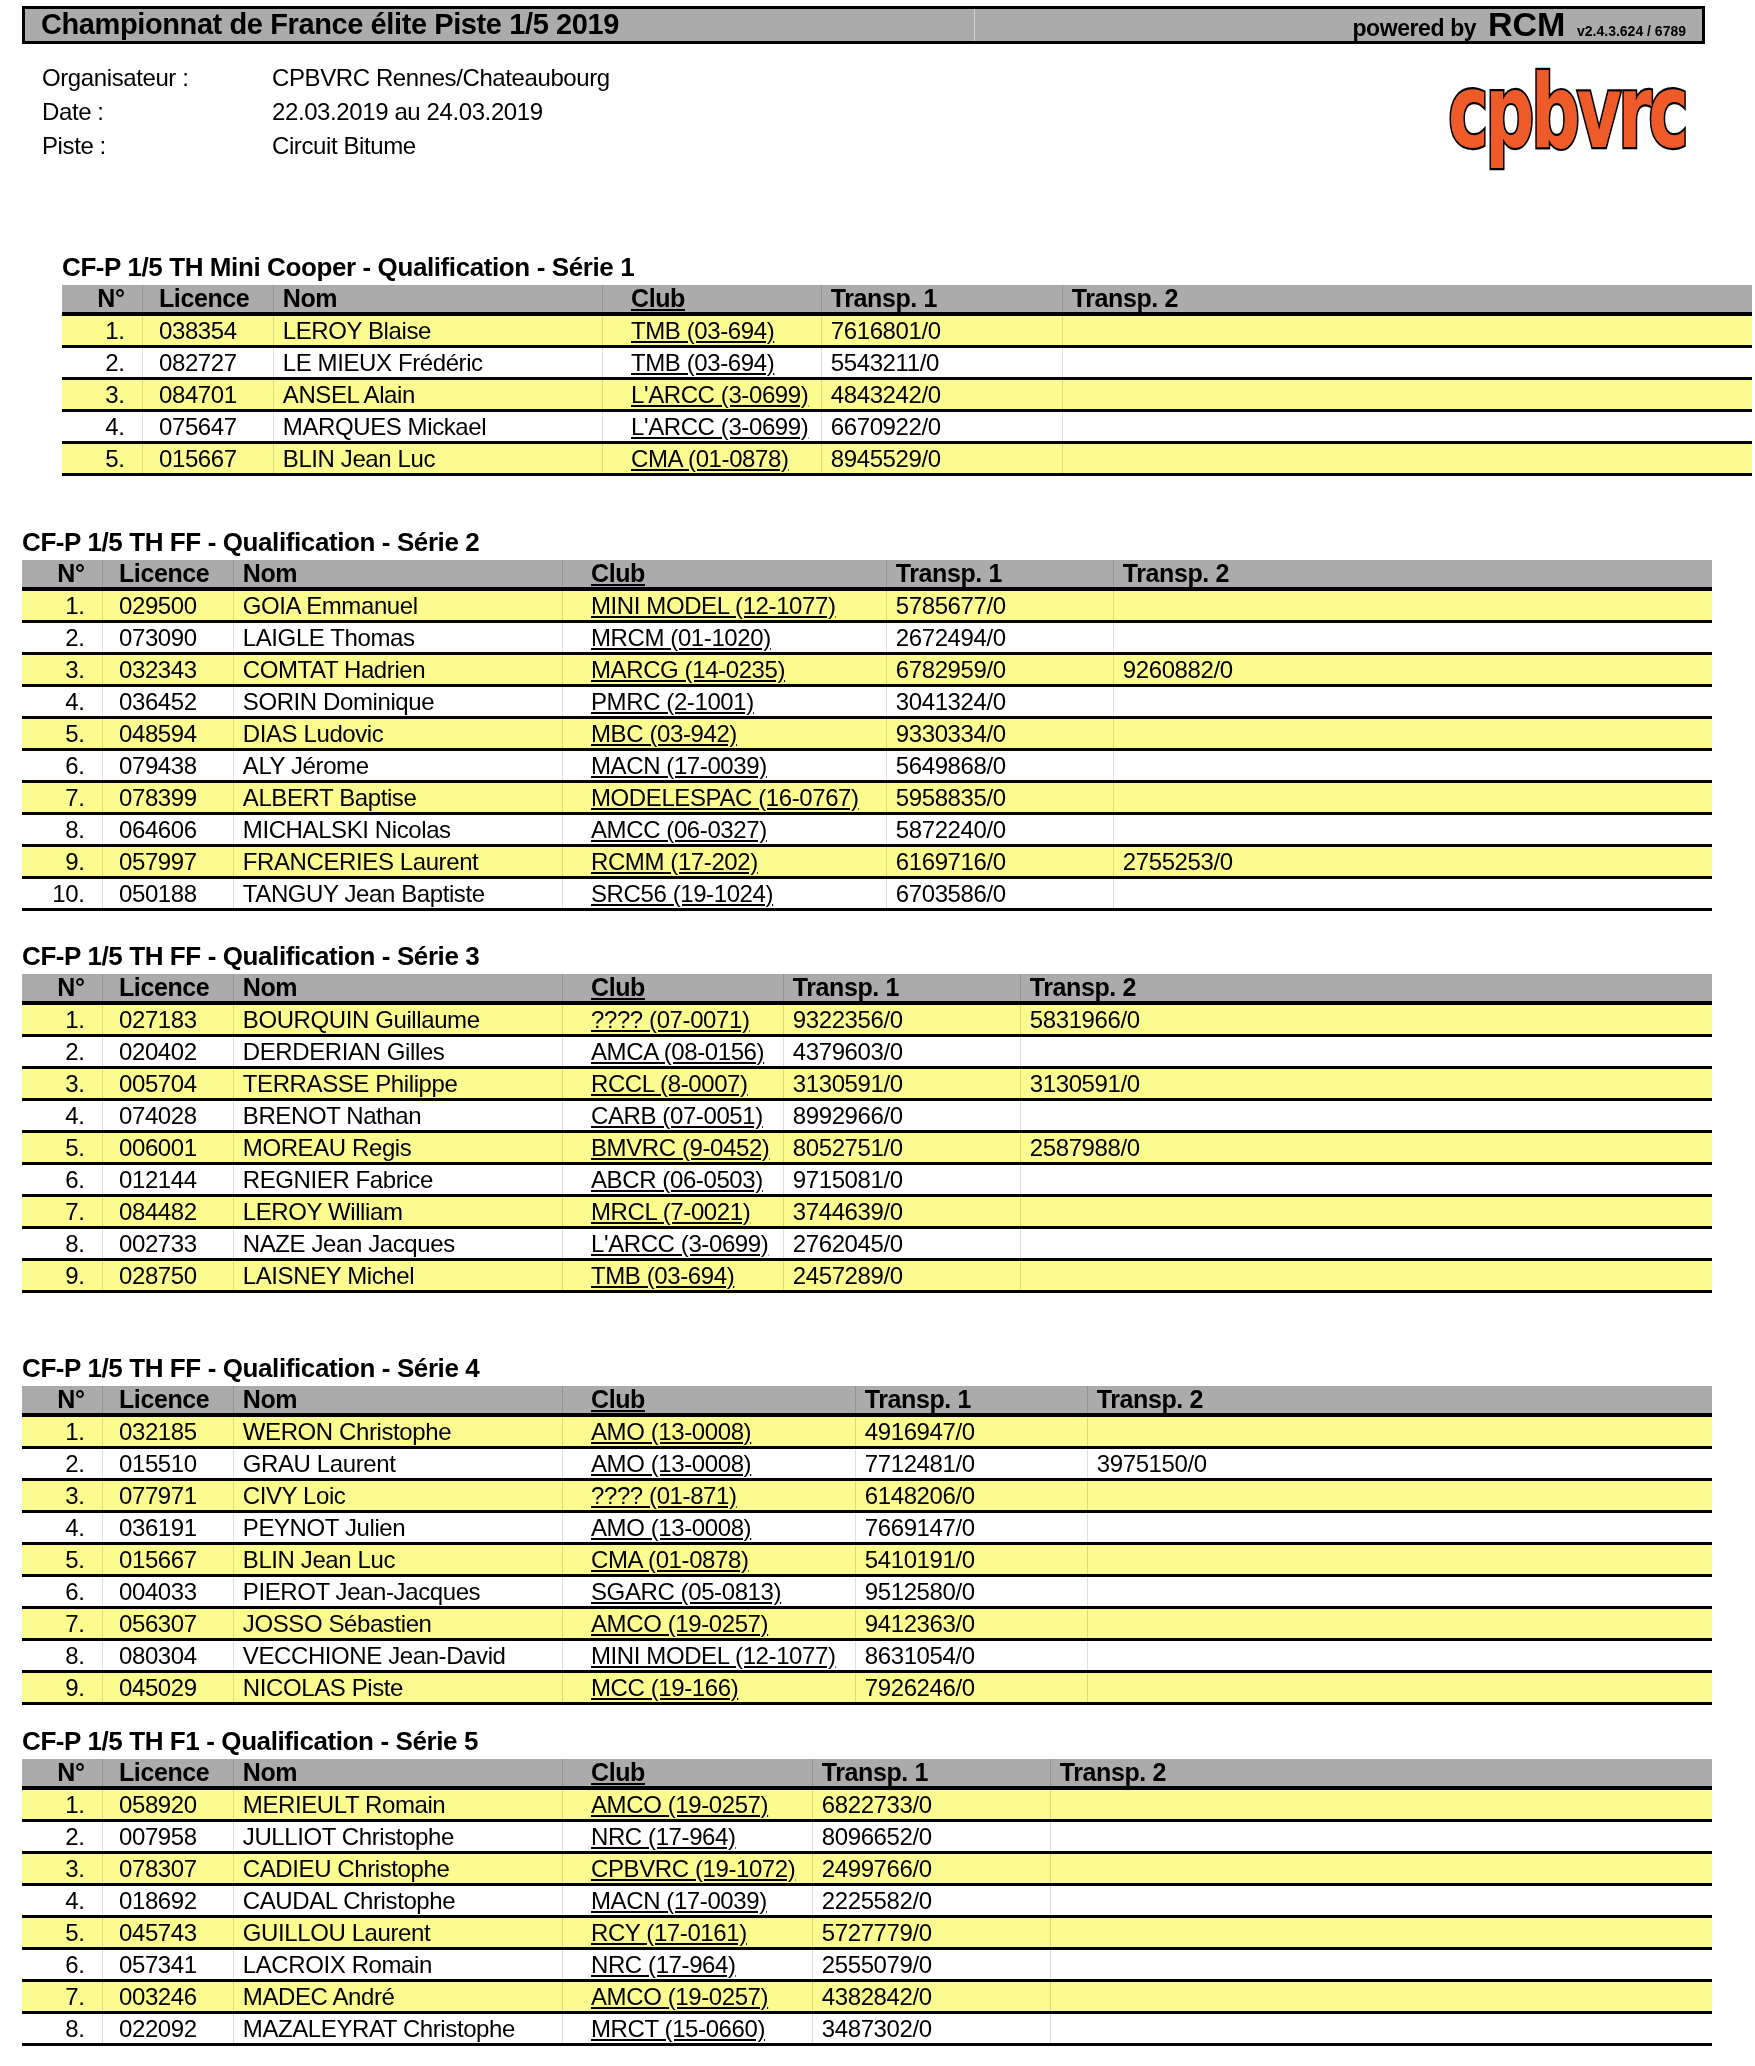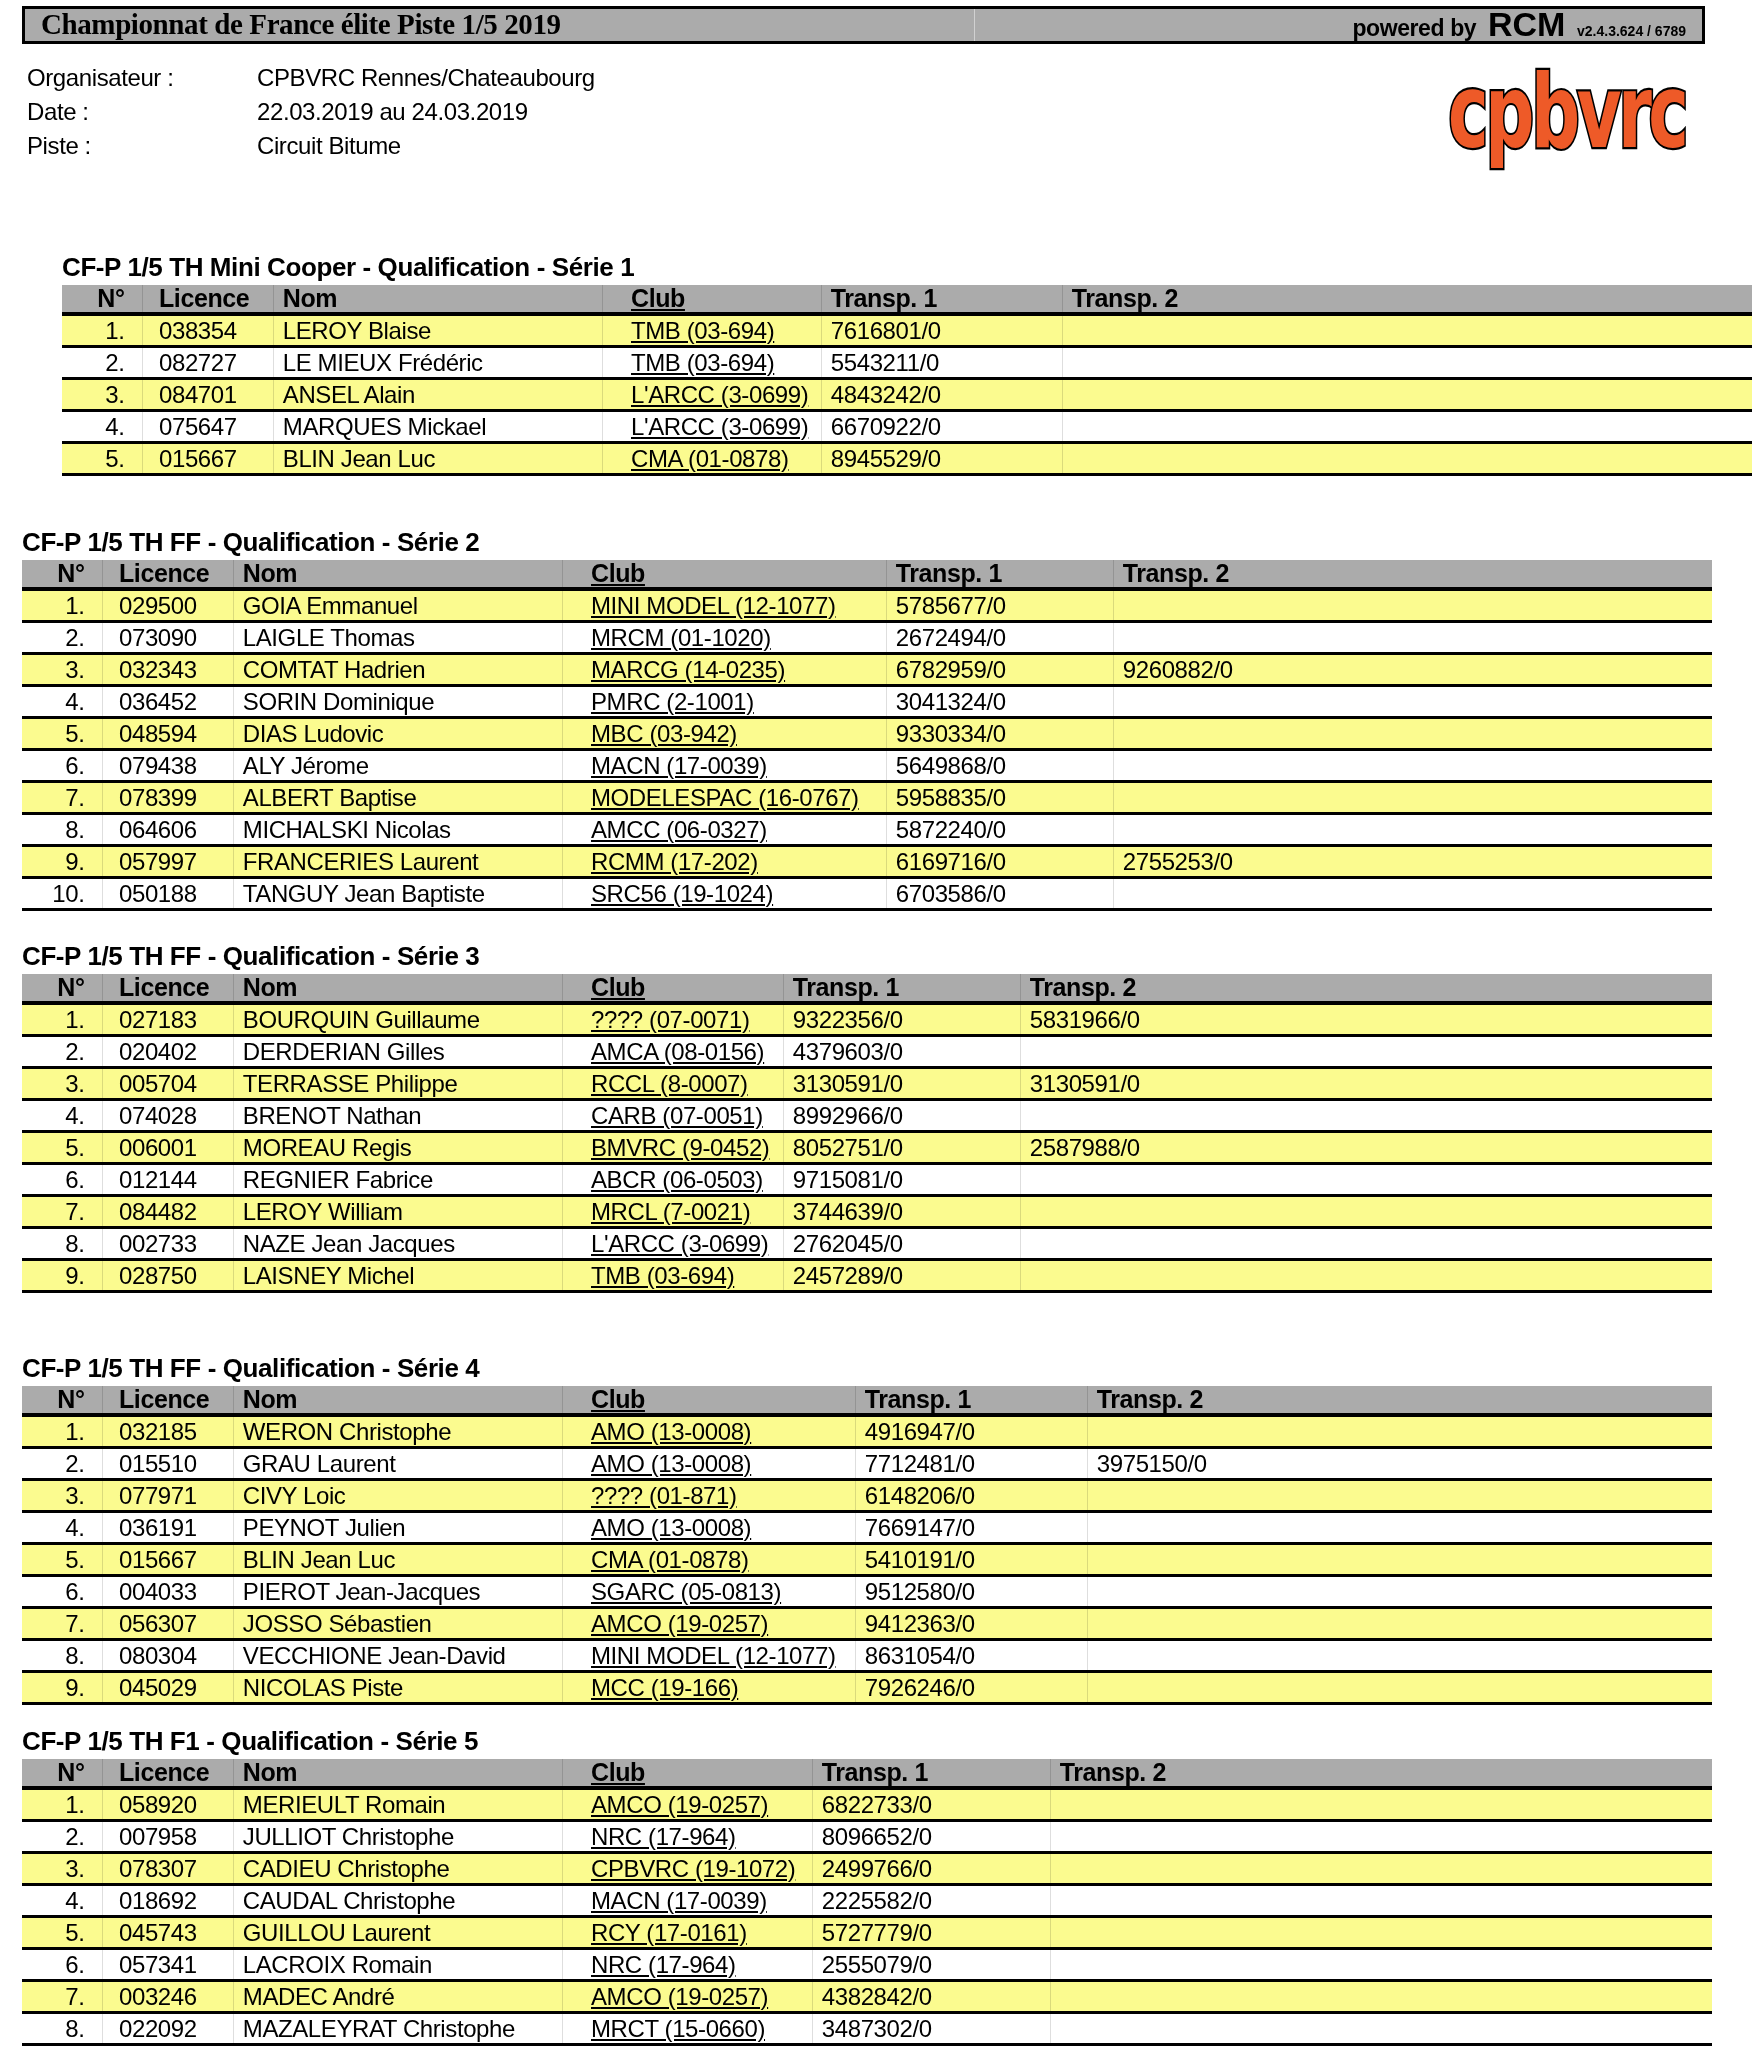"Championnat de France élite Piste" .main-title { font-family: Liberation Serif, serif -> none }
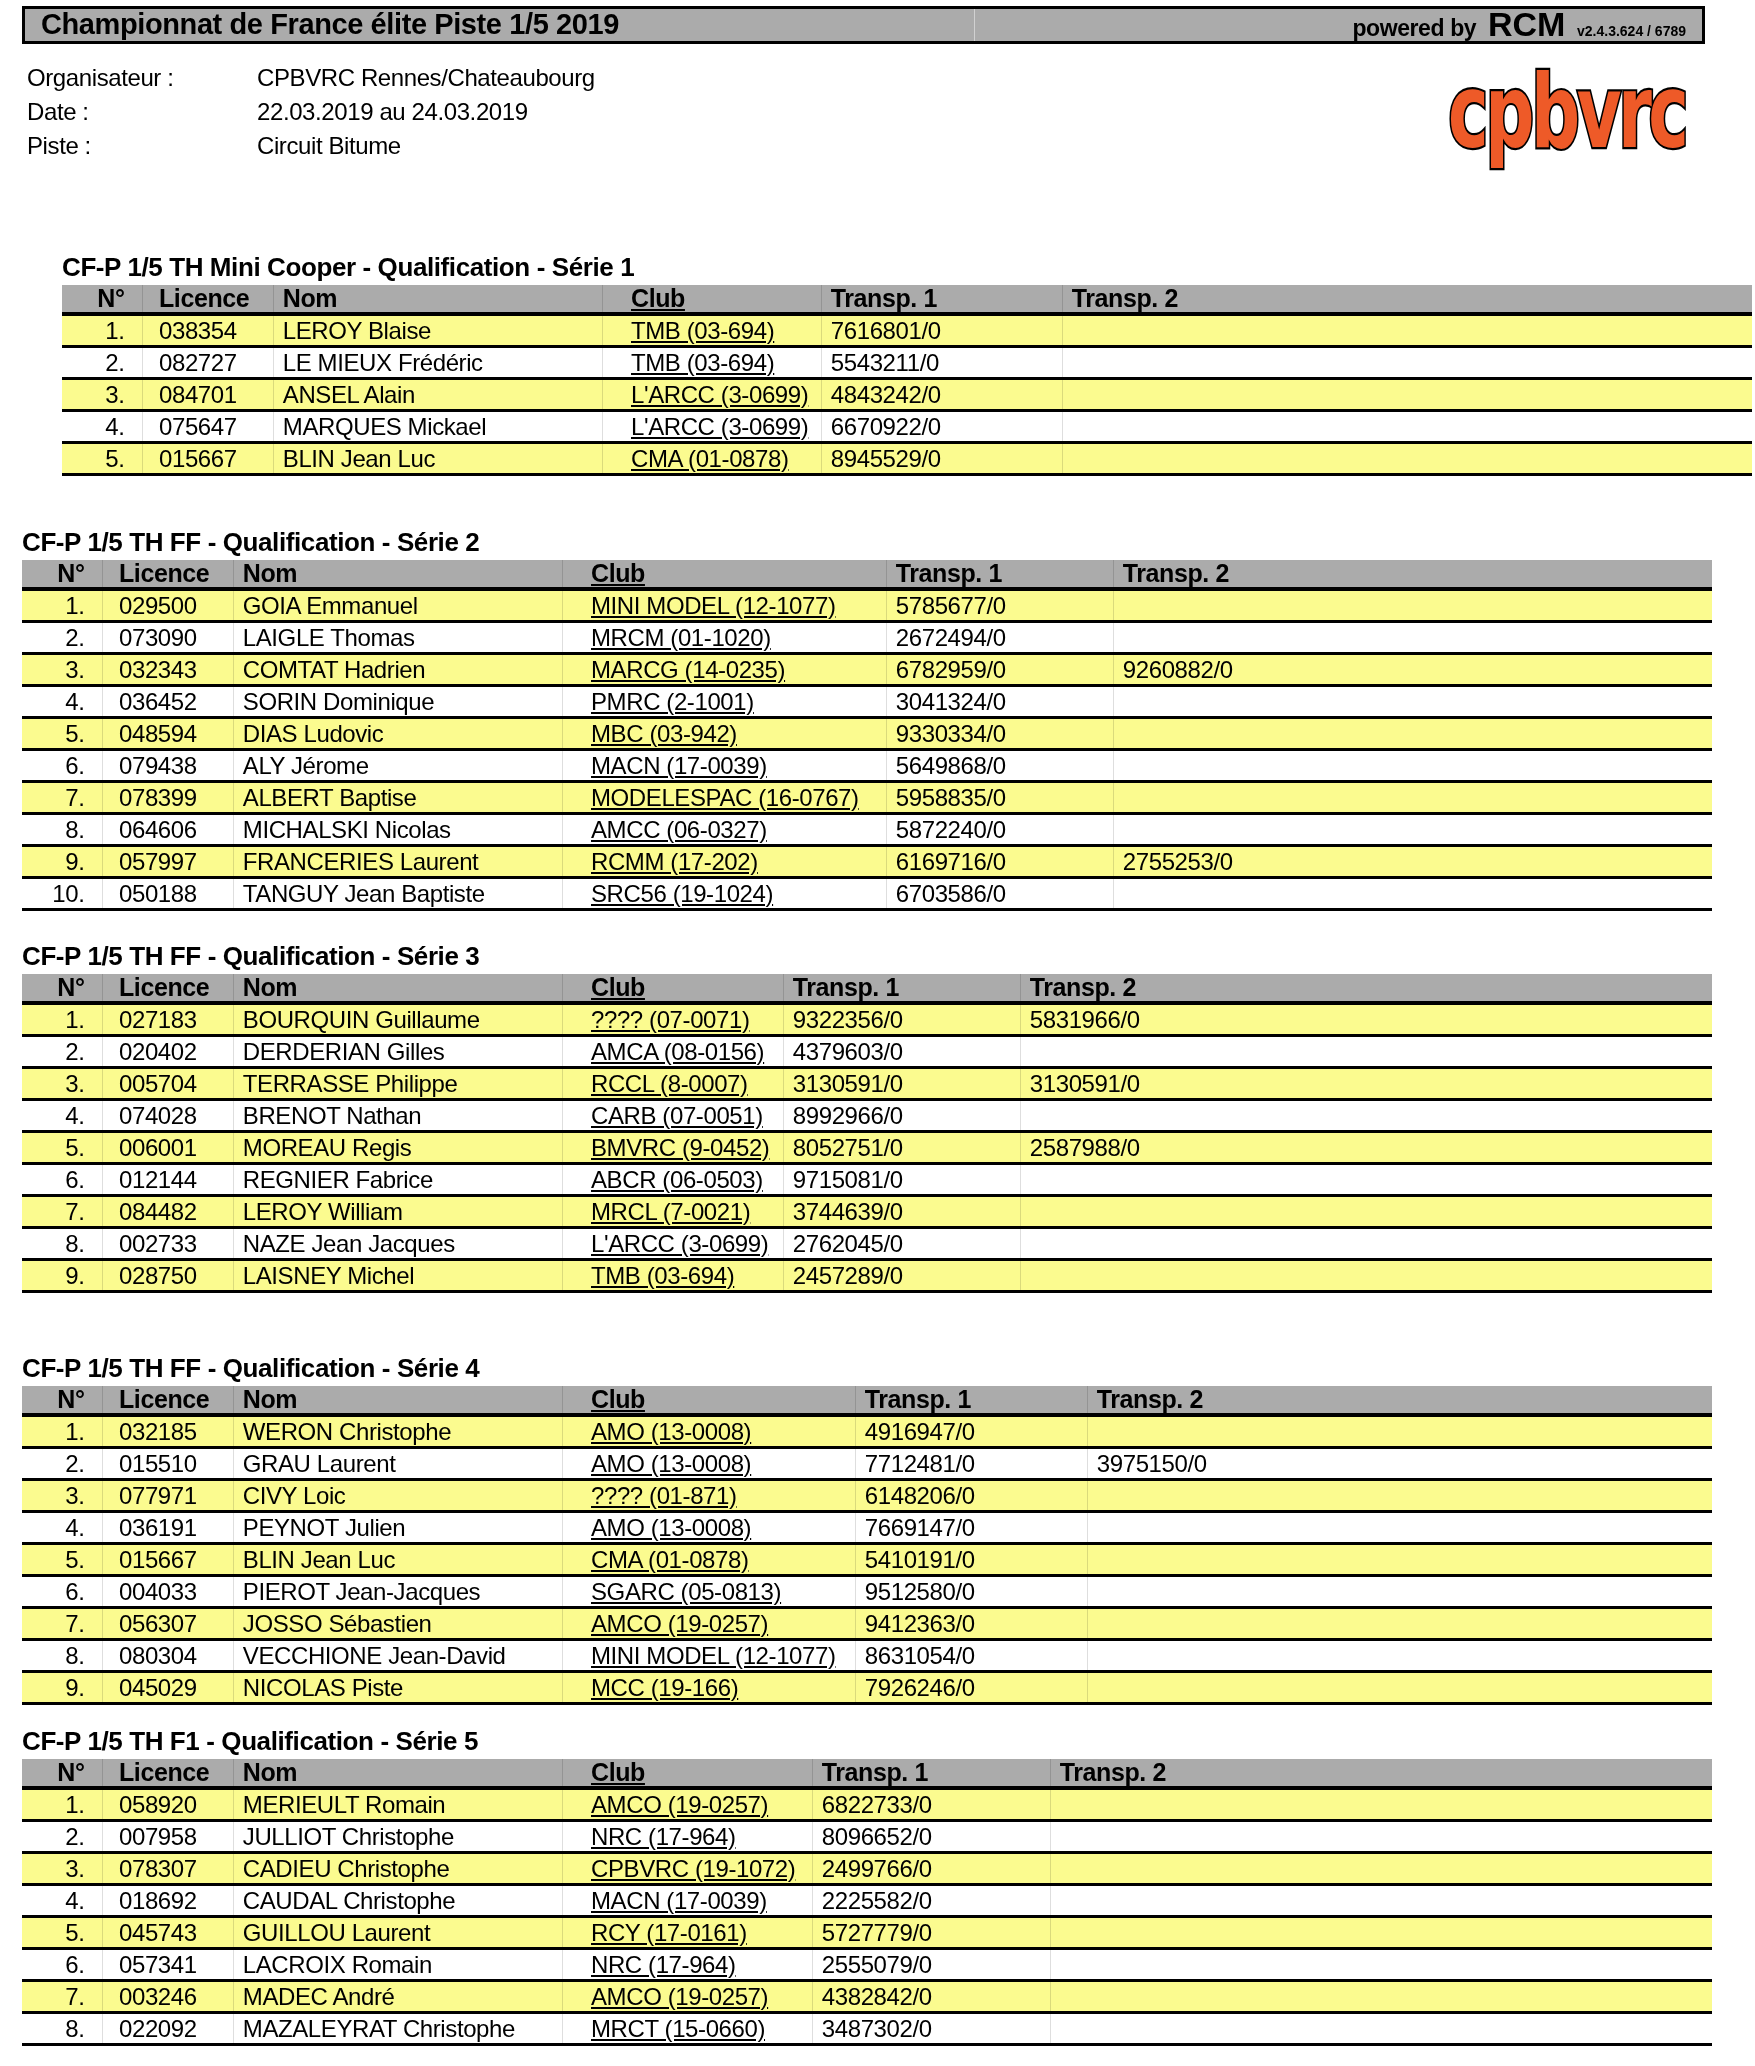"Organisateur :" .info-row { margin-left: none -> 15px }
